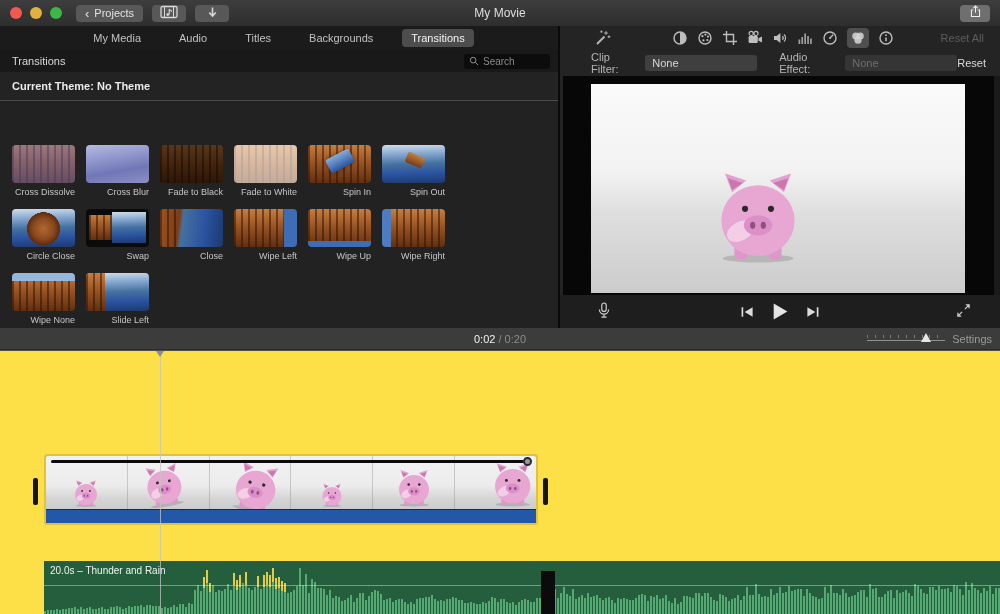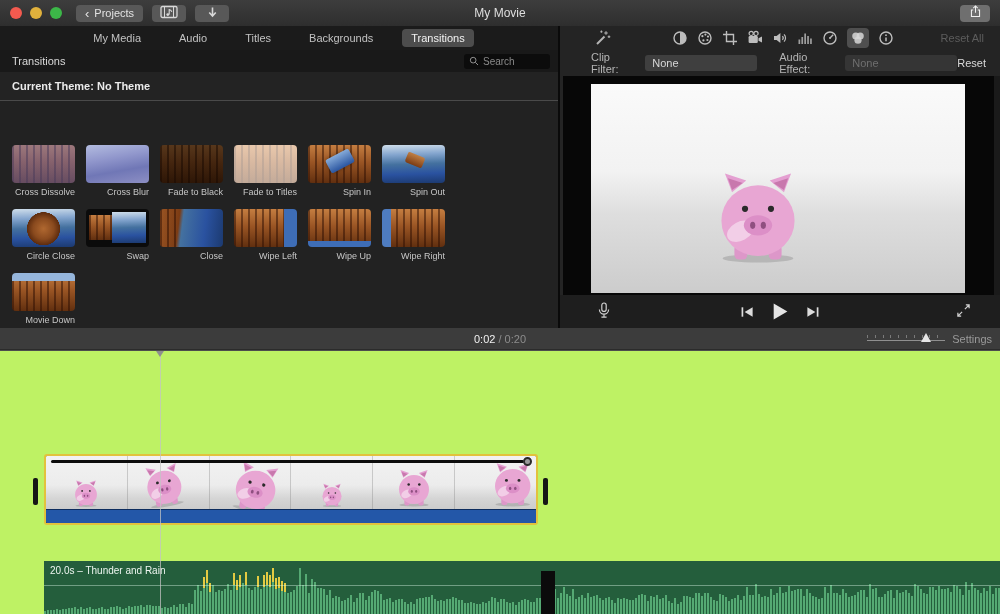"Fade to Titles" div.tlabel { text: Titles -> White }
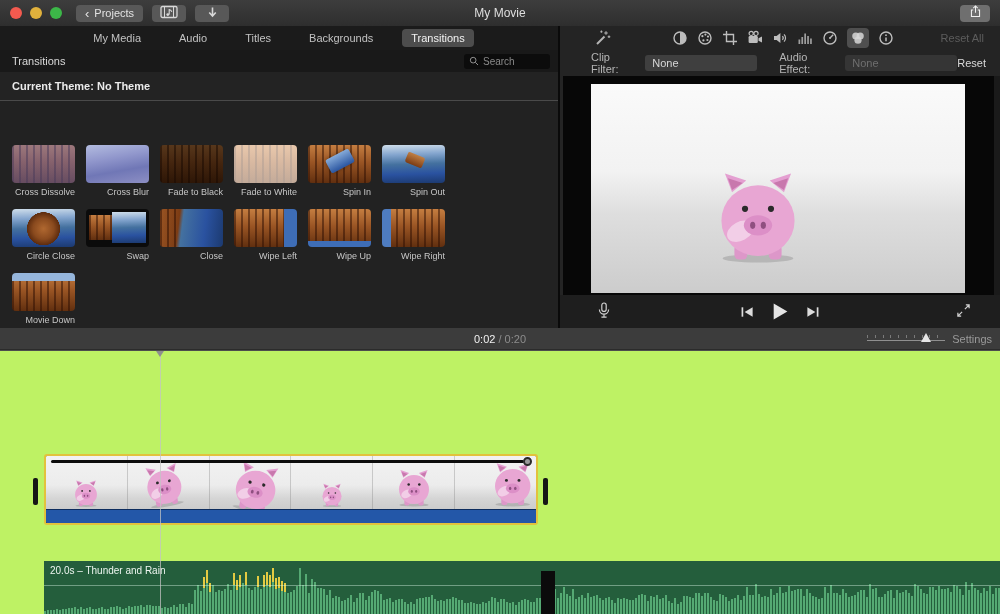"Movie Down" div.tlabel { text: Movie Down -> Wipe None }
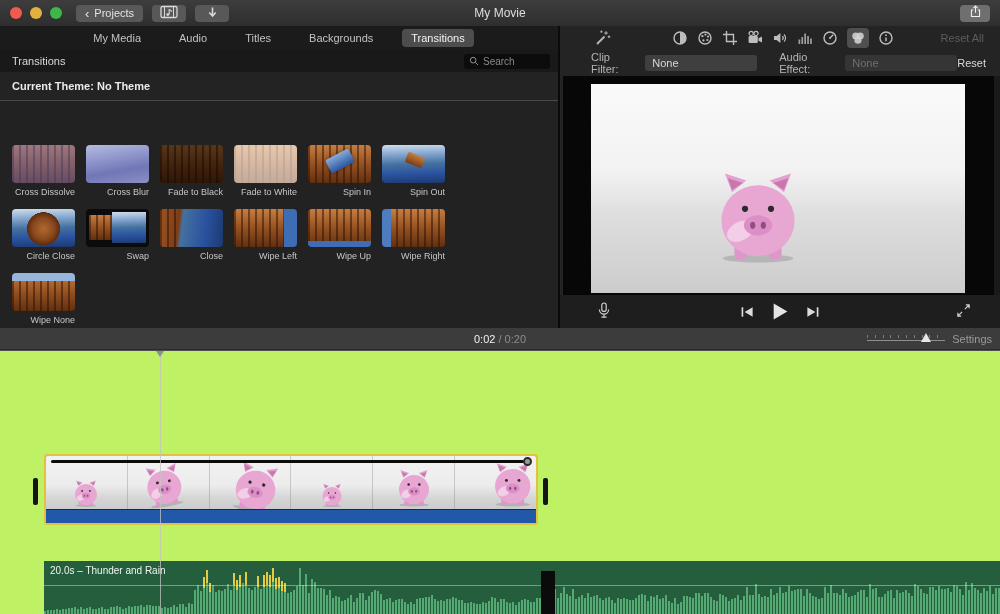"Slide Left" div.tcell { html: none -> <div> <div></div> <div>Slide Left</div> </div> }
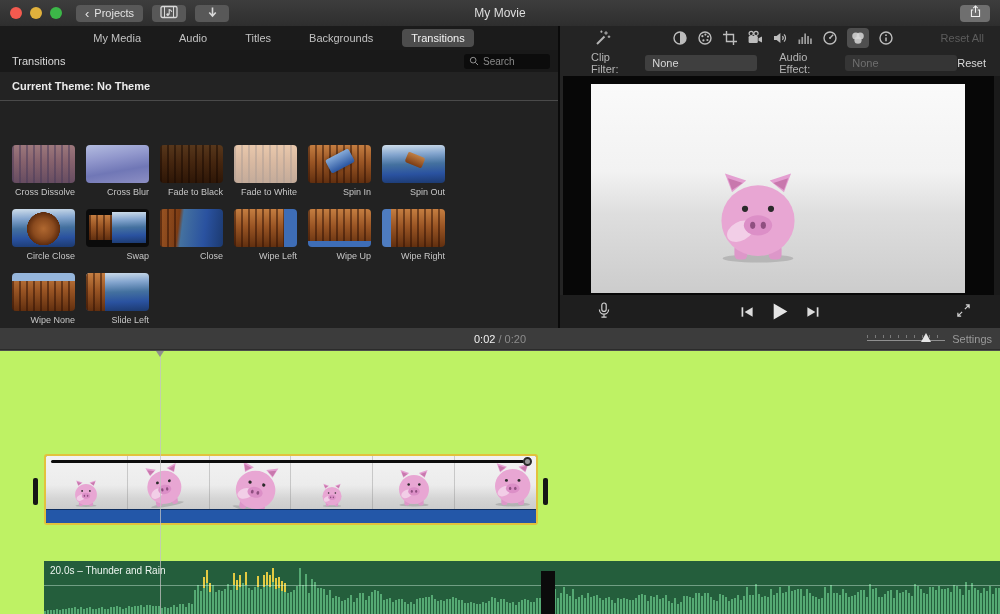"20.0s – Thunder and Rain" .timeline { background: #bef264 -> #fde047 }
